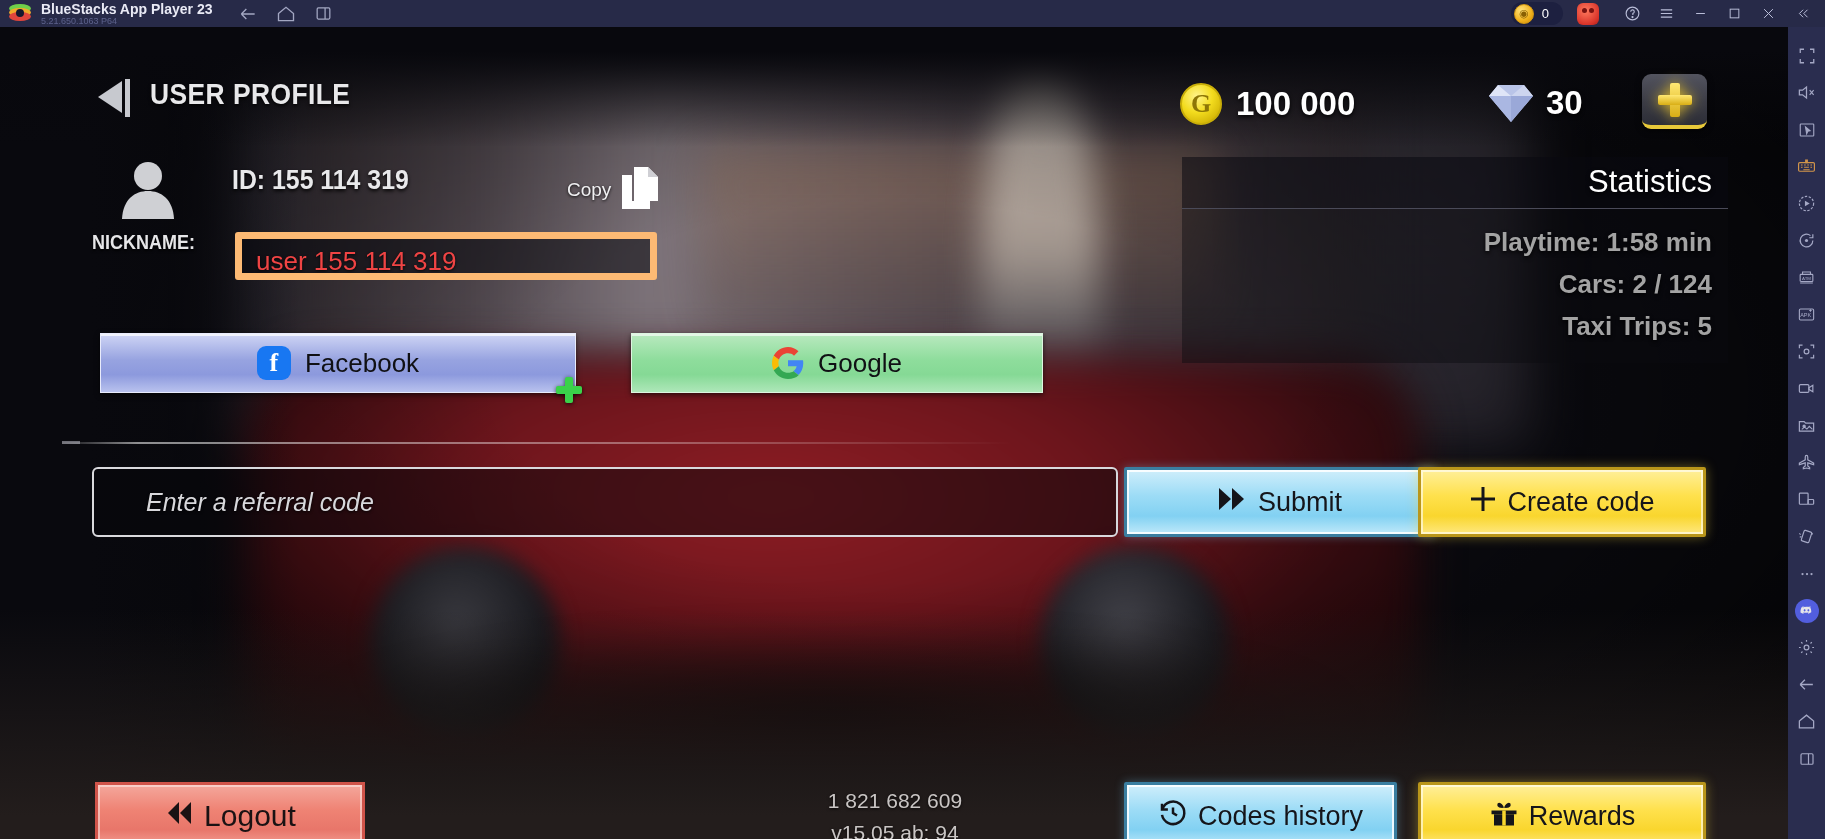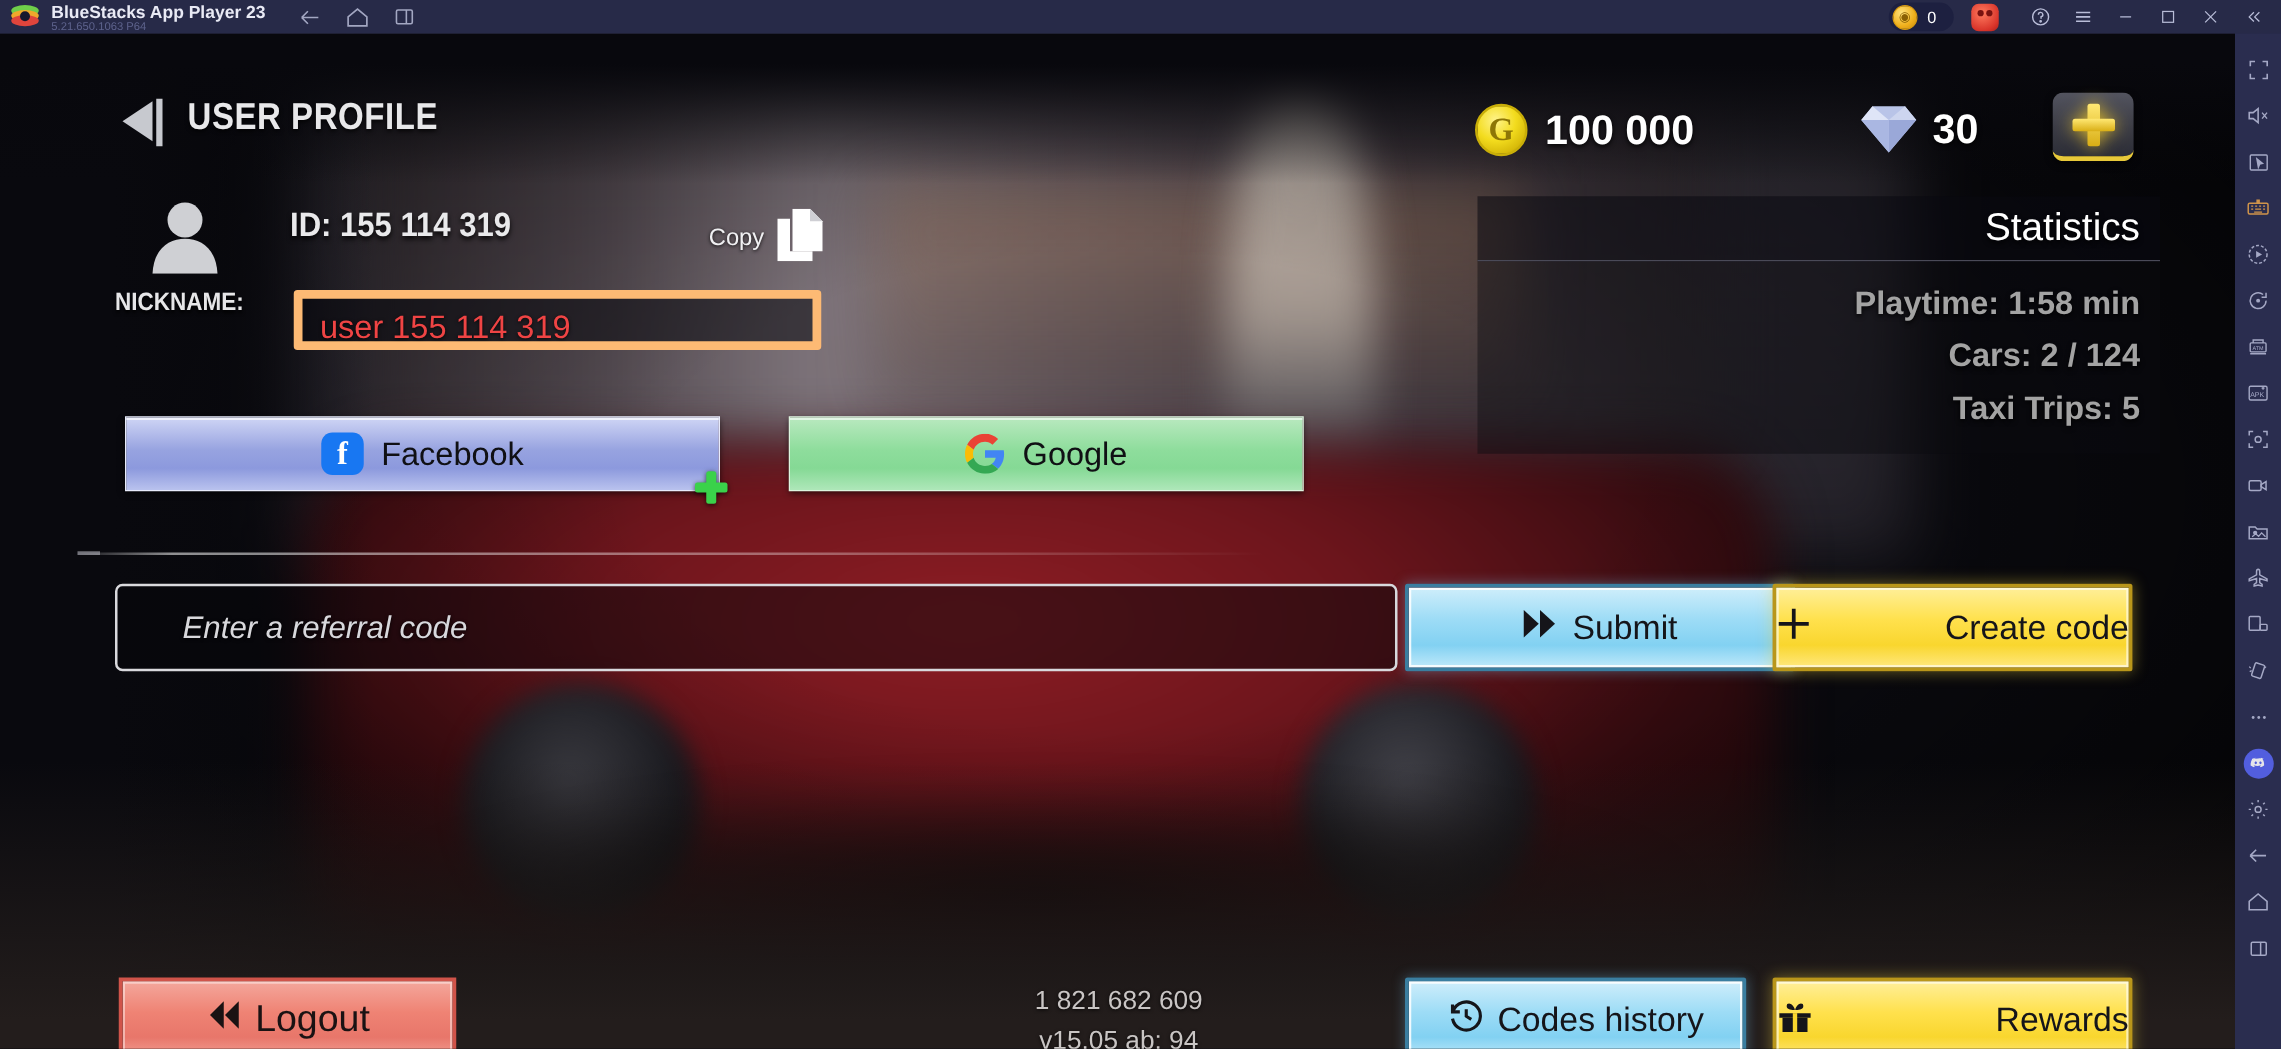"Create code" .yellow-btn { justify-content: space-between -> none }
